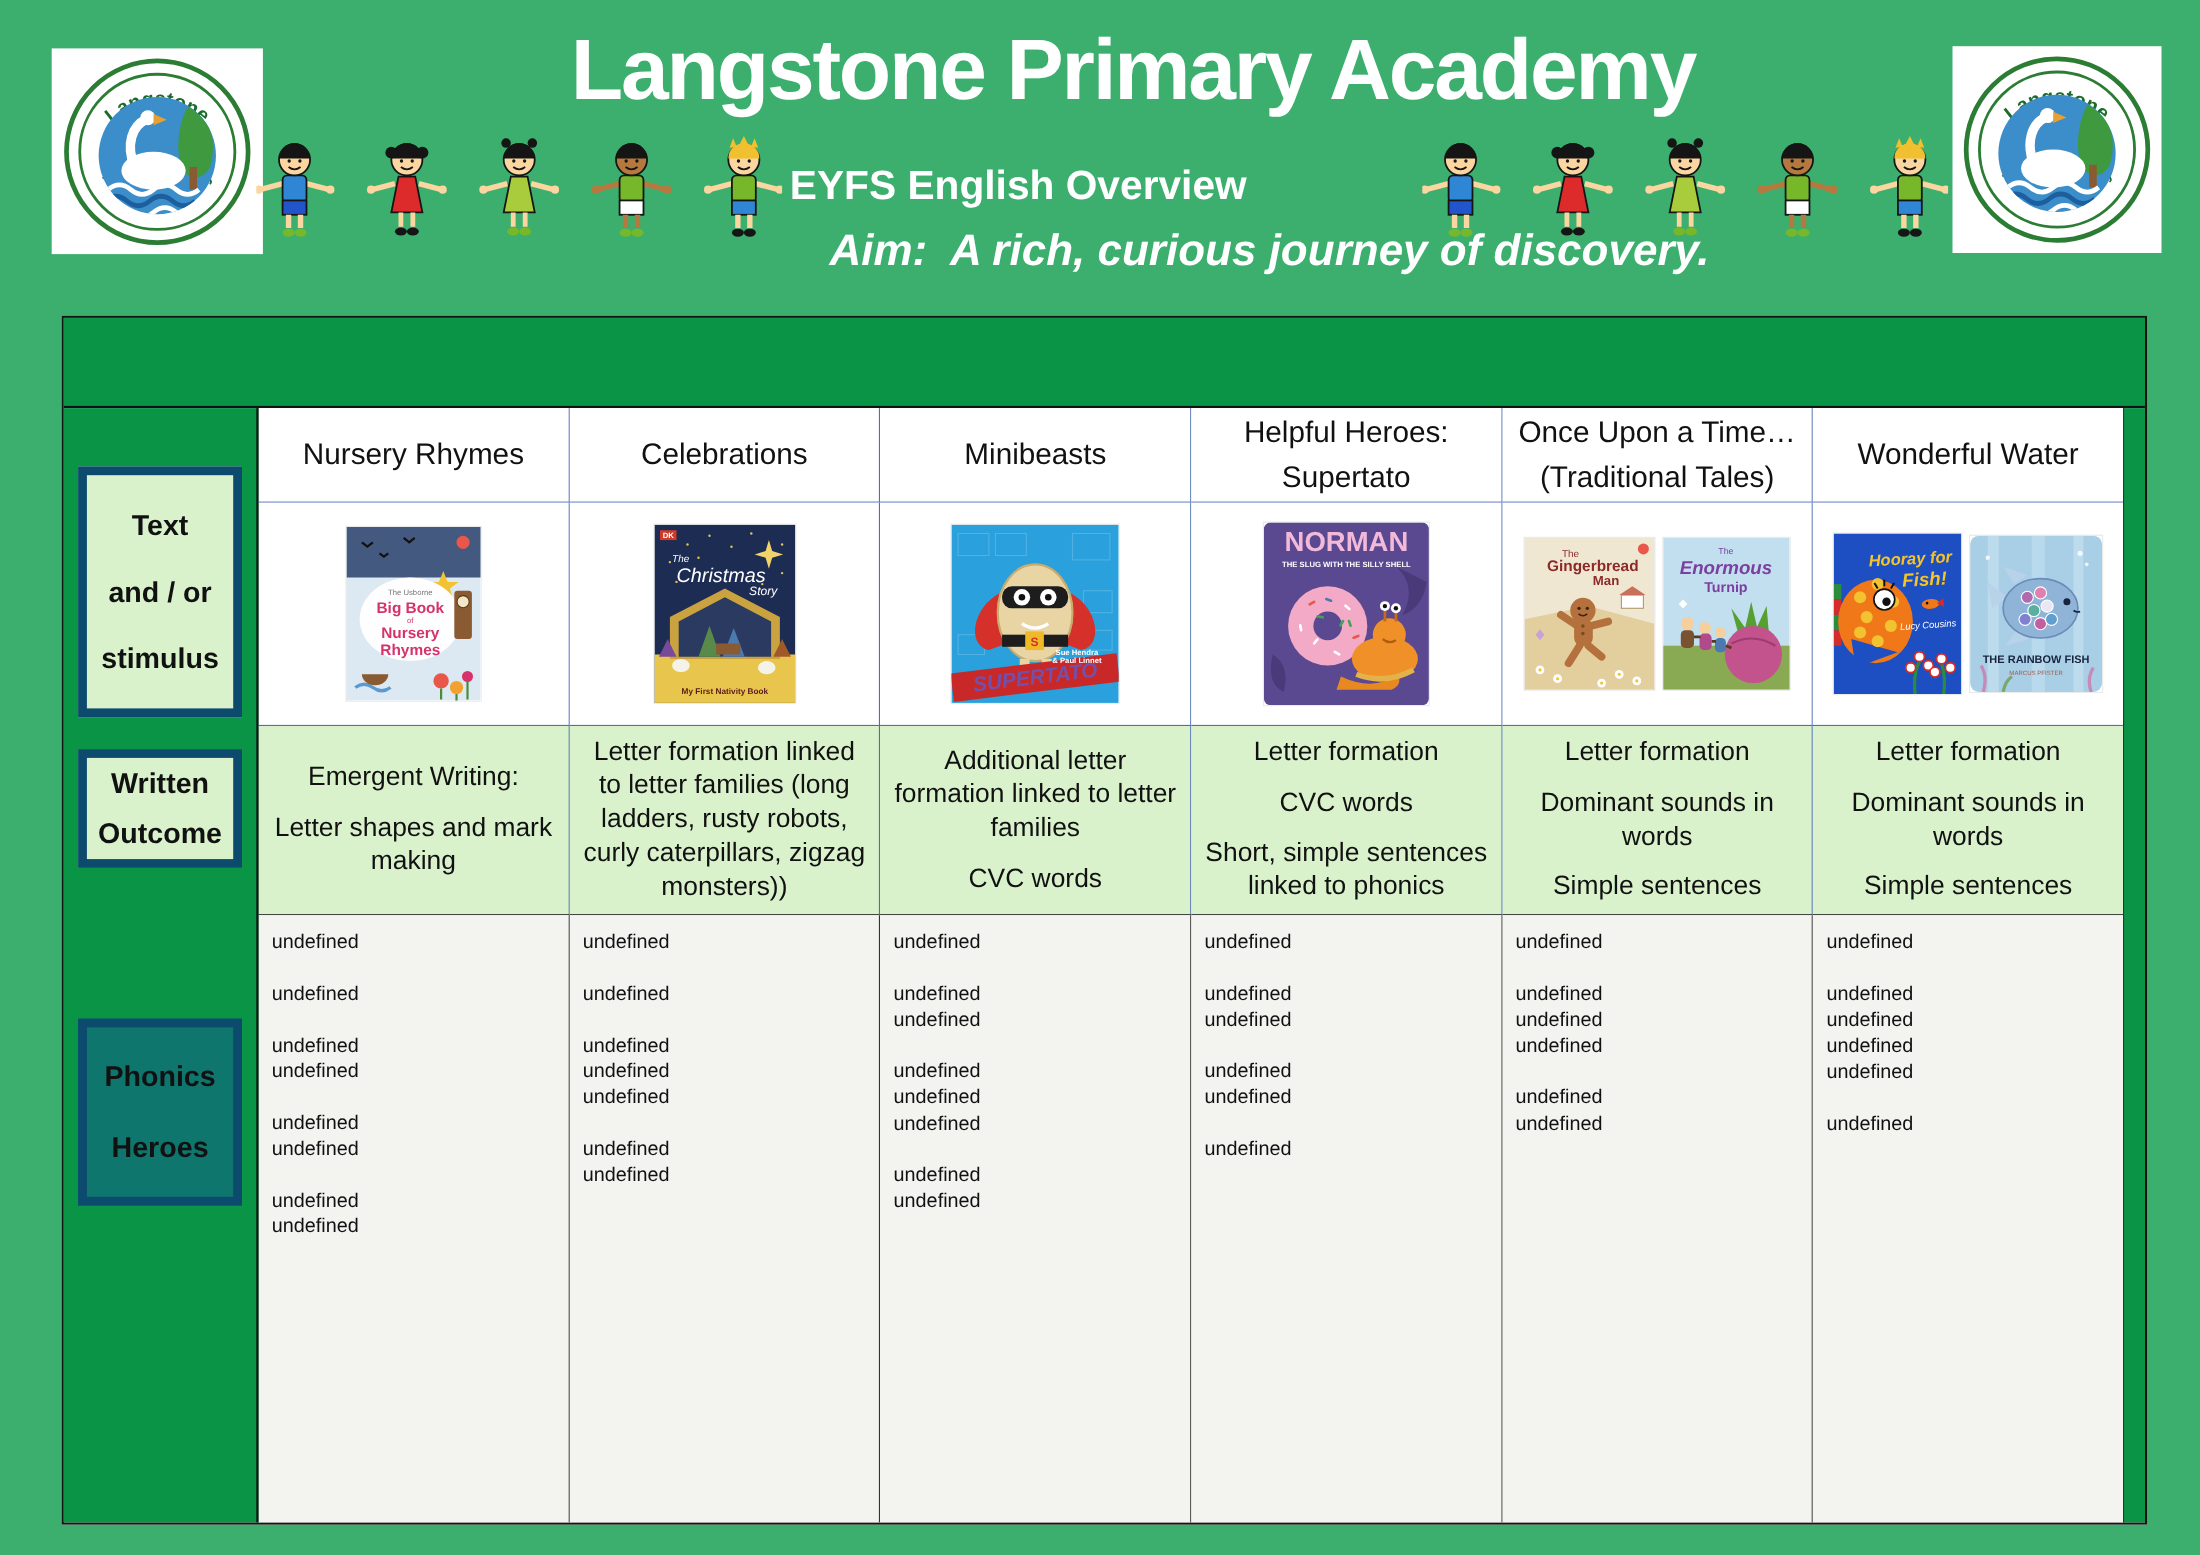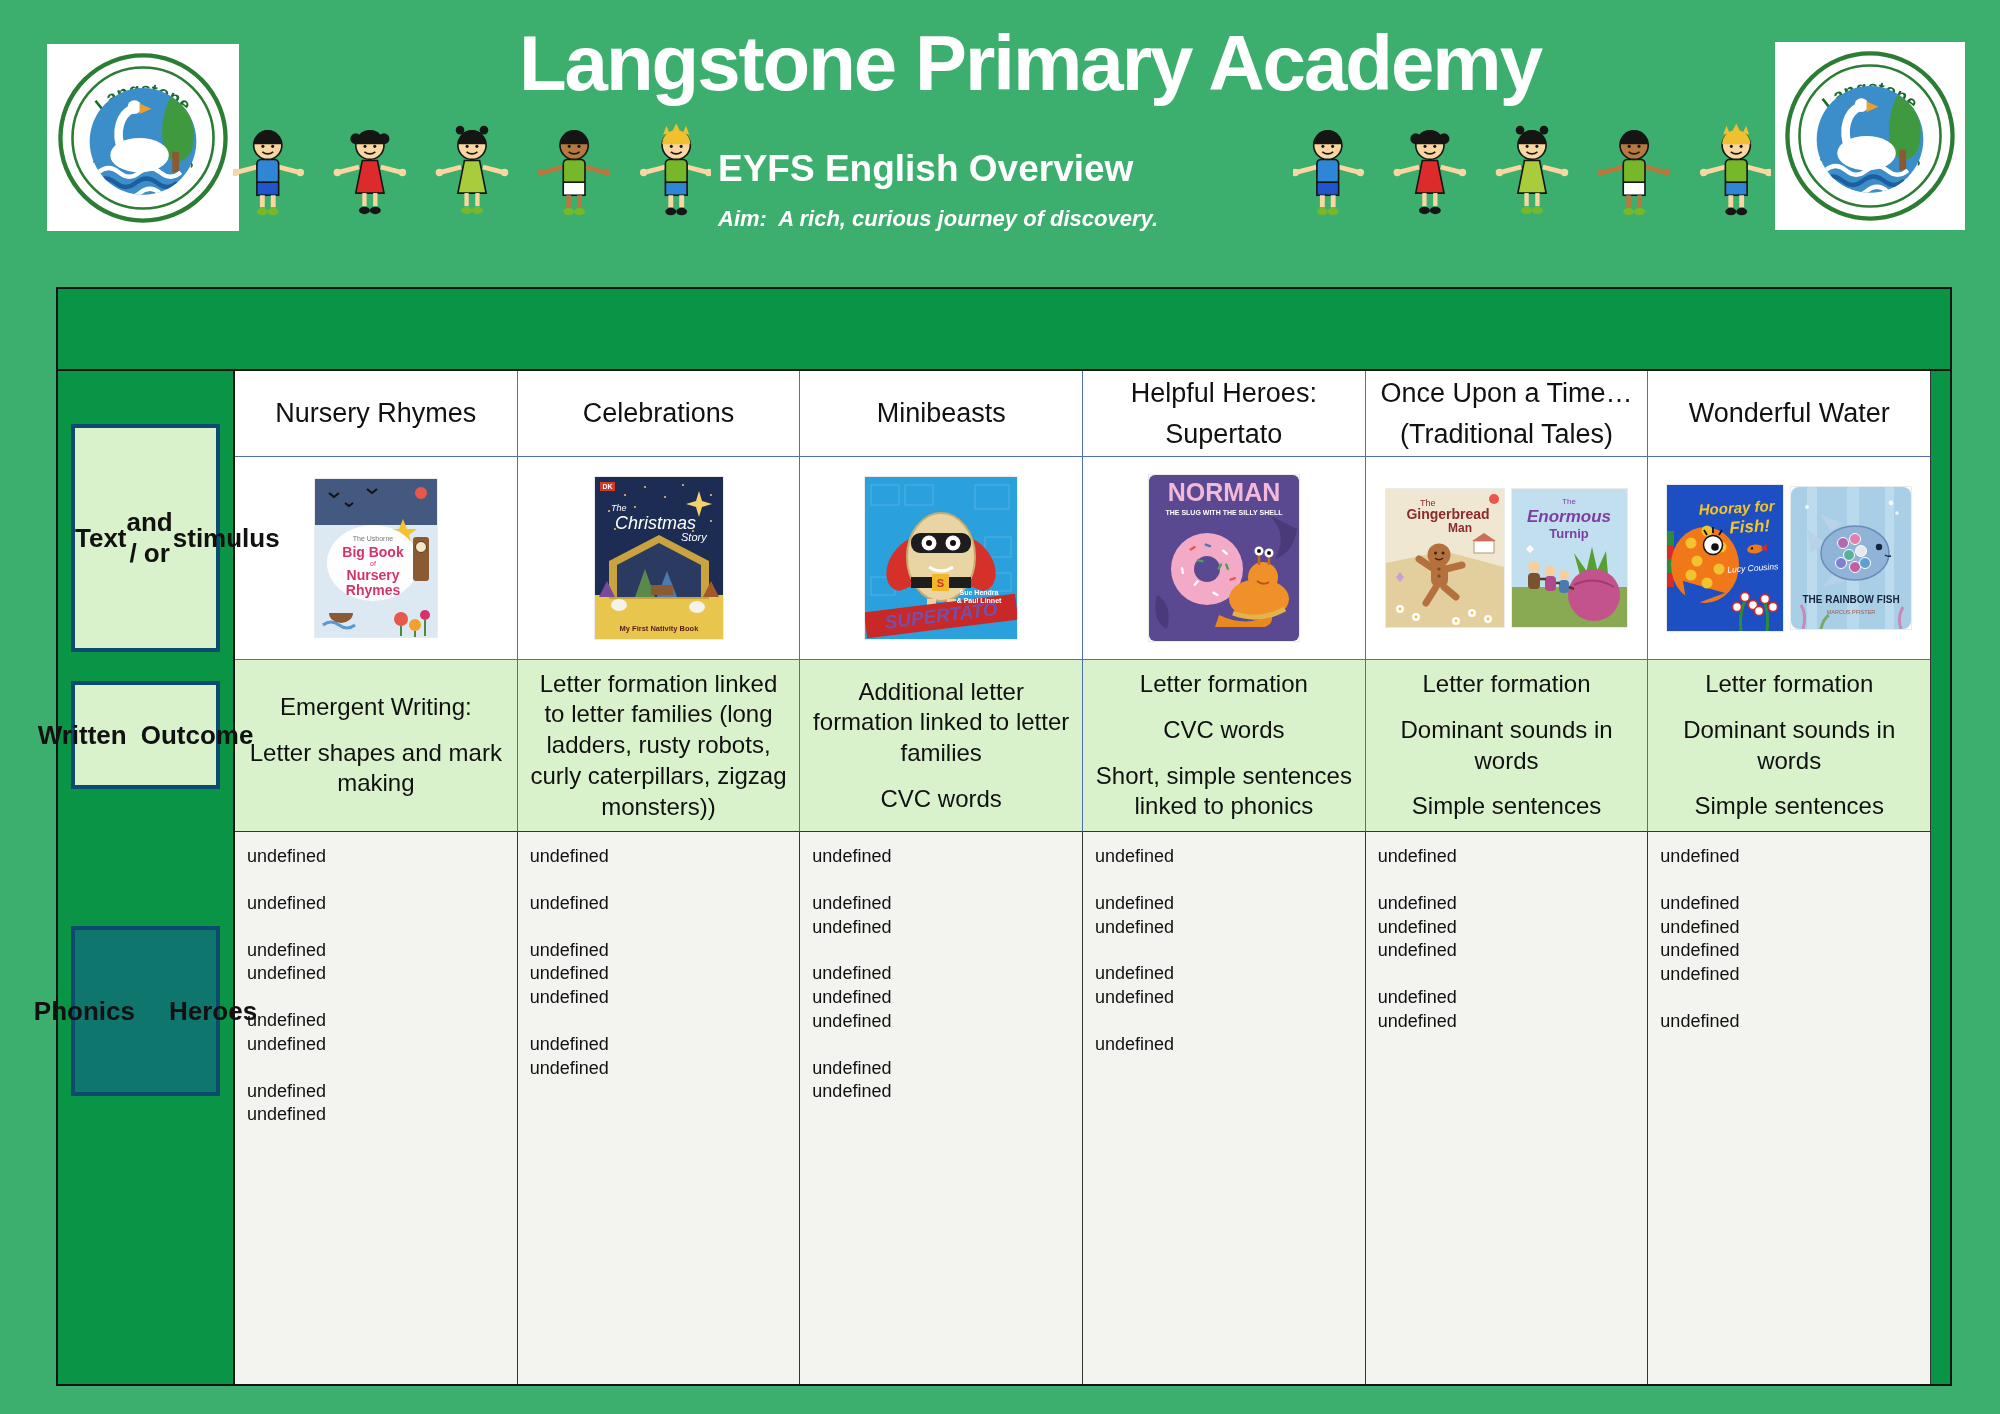"Aim: A rich, curious journey" .aim { font-size: 22px -> 40px; margin-left: none -> 36px }
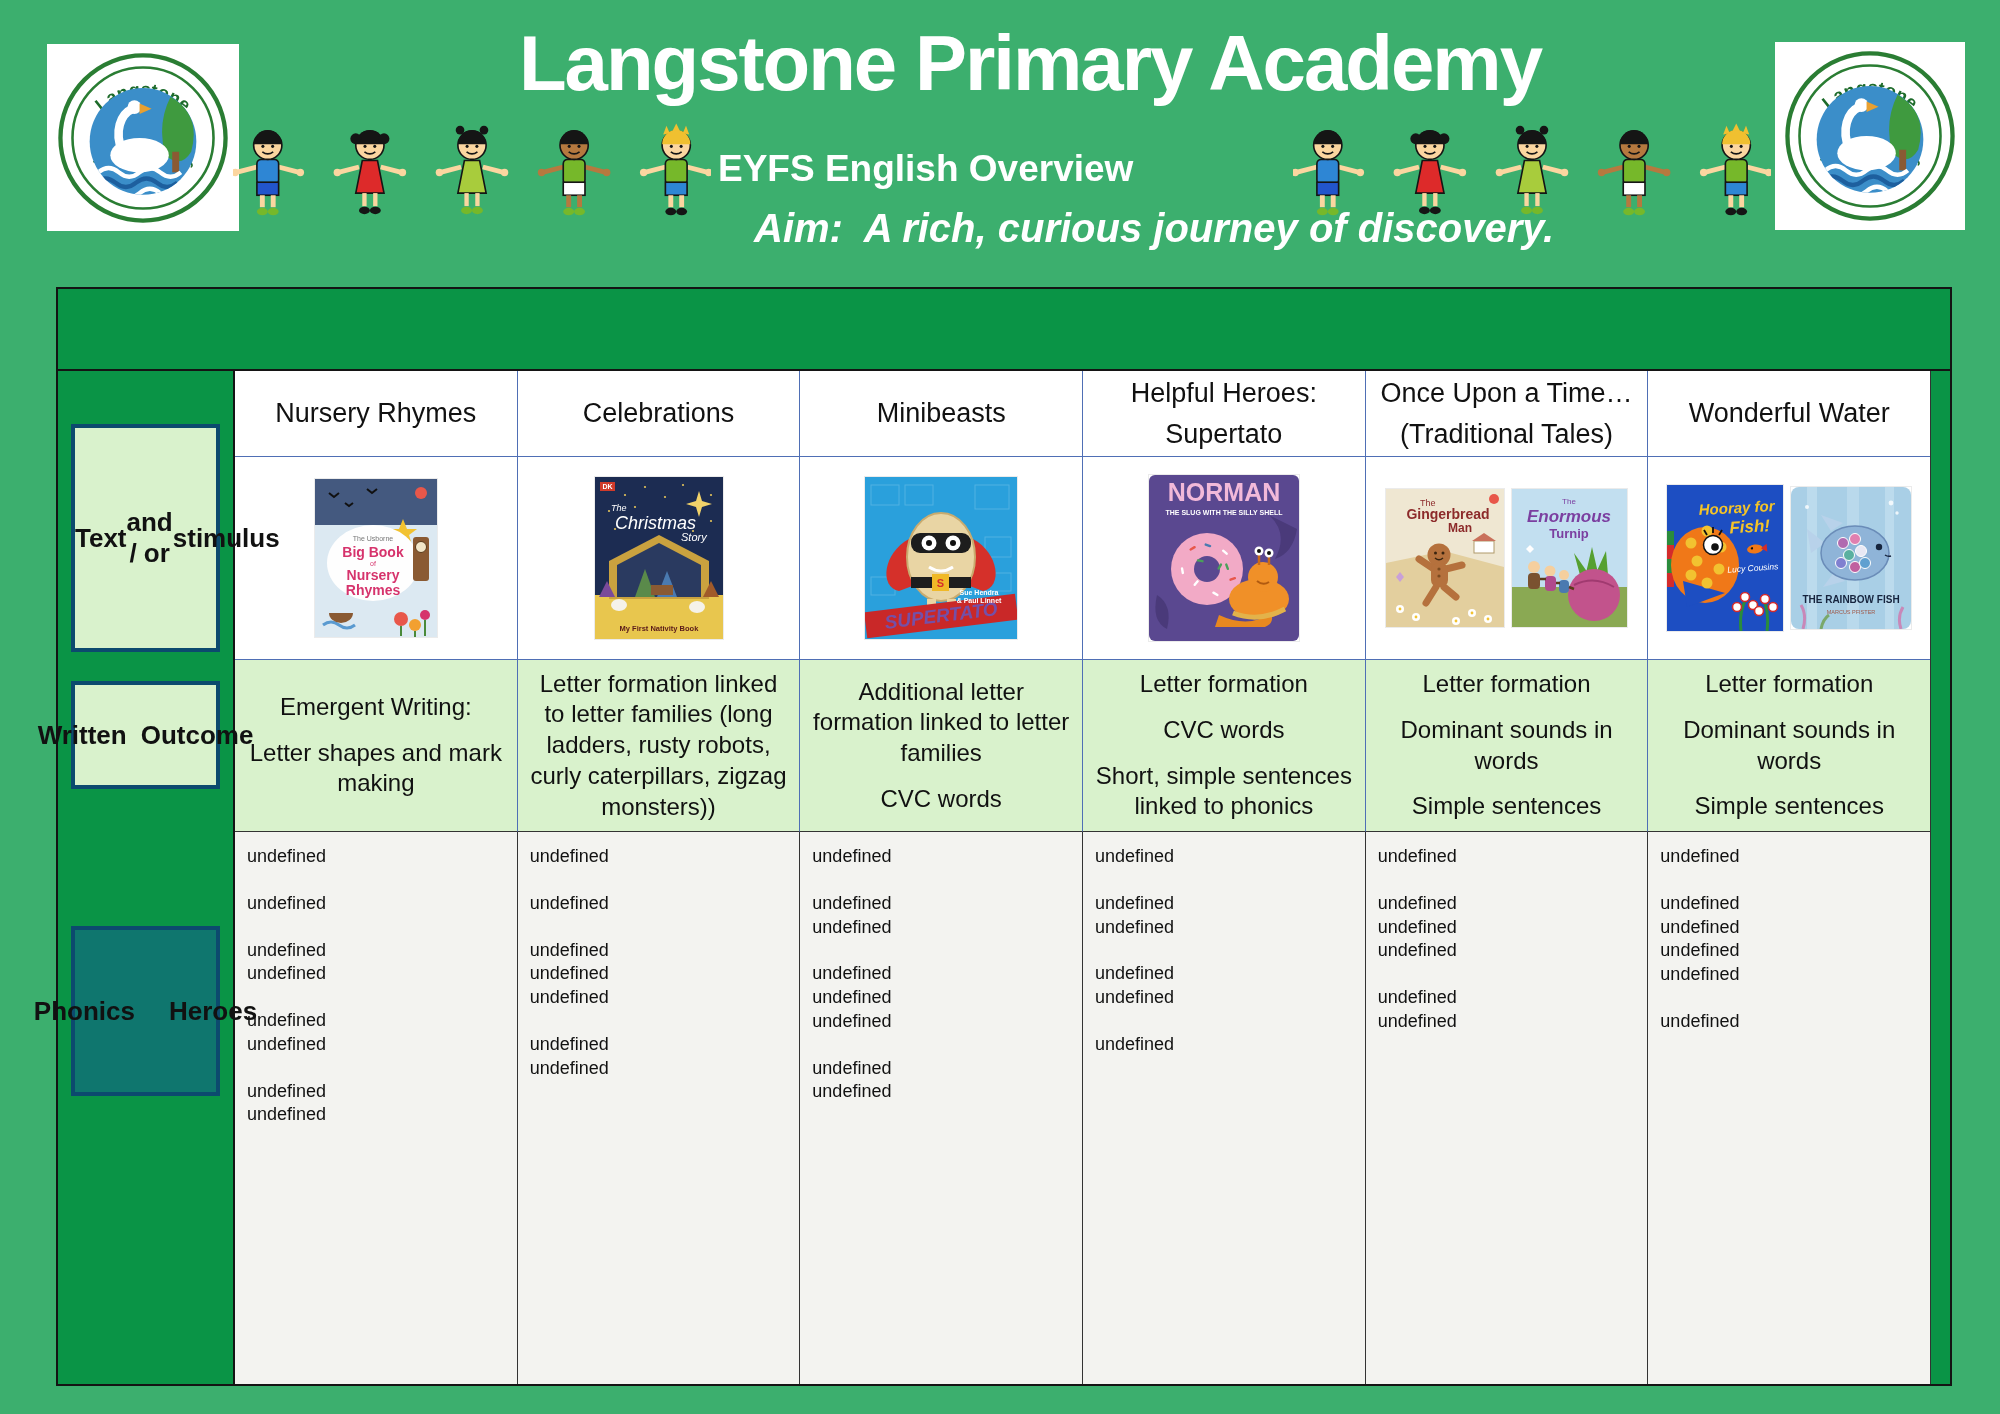"Text" .label-box { border: 4px solid #0c4a6e -> 8px solid #0c4a6e; flex-direction: row -> column }
